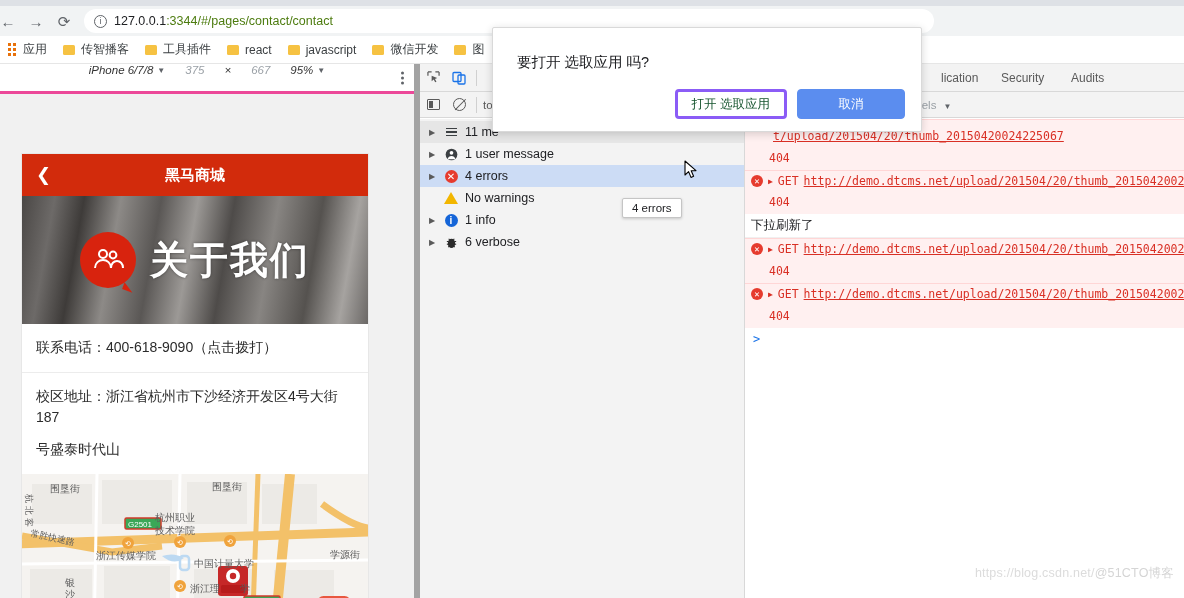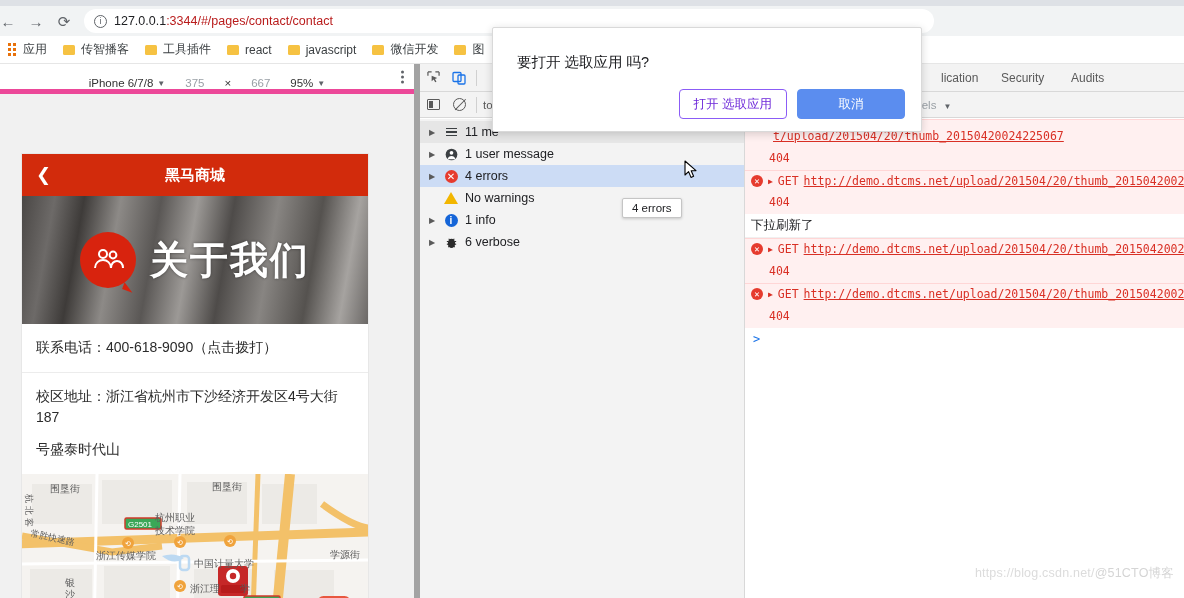":3344/#/pages/contact/contact" .url-rest { color: #b91c1c -> #4d7c0f }
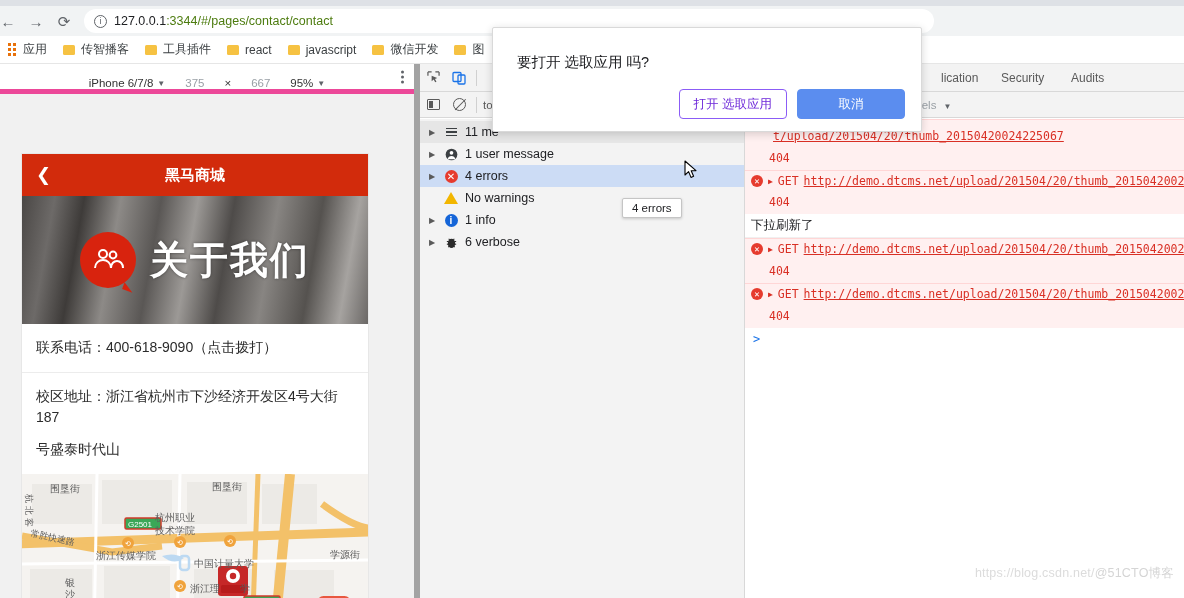"iPhone 6/7/8" .device-toolbar { align-items: flex-end -> flex-start; border-bottom: 5px solid #ec4899 -> 3px solid #ec4899; font-style: none -> italic }
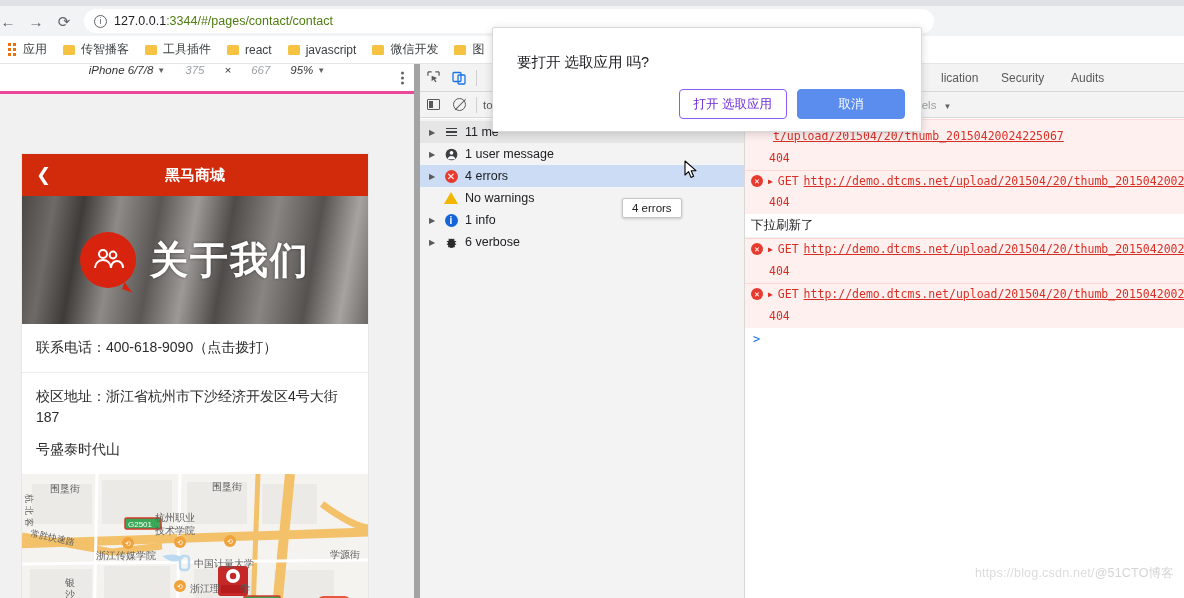"打开 选取应用" .btn-secondary { border: 1px solid #8b5cf6 -> 3px solid #8b5cf6; color: #6d28d9 -> #14532d }
